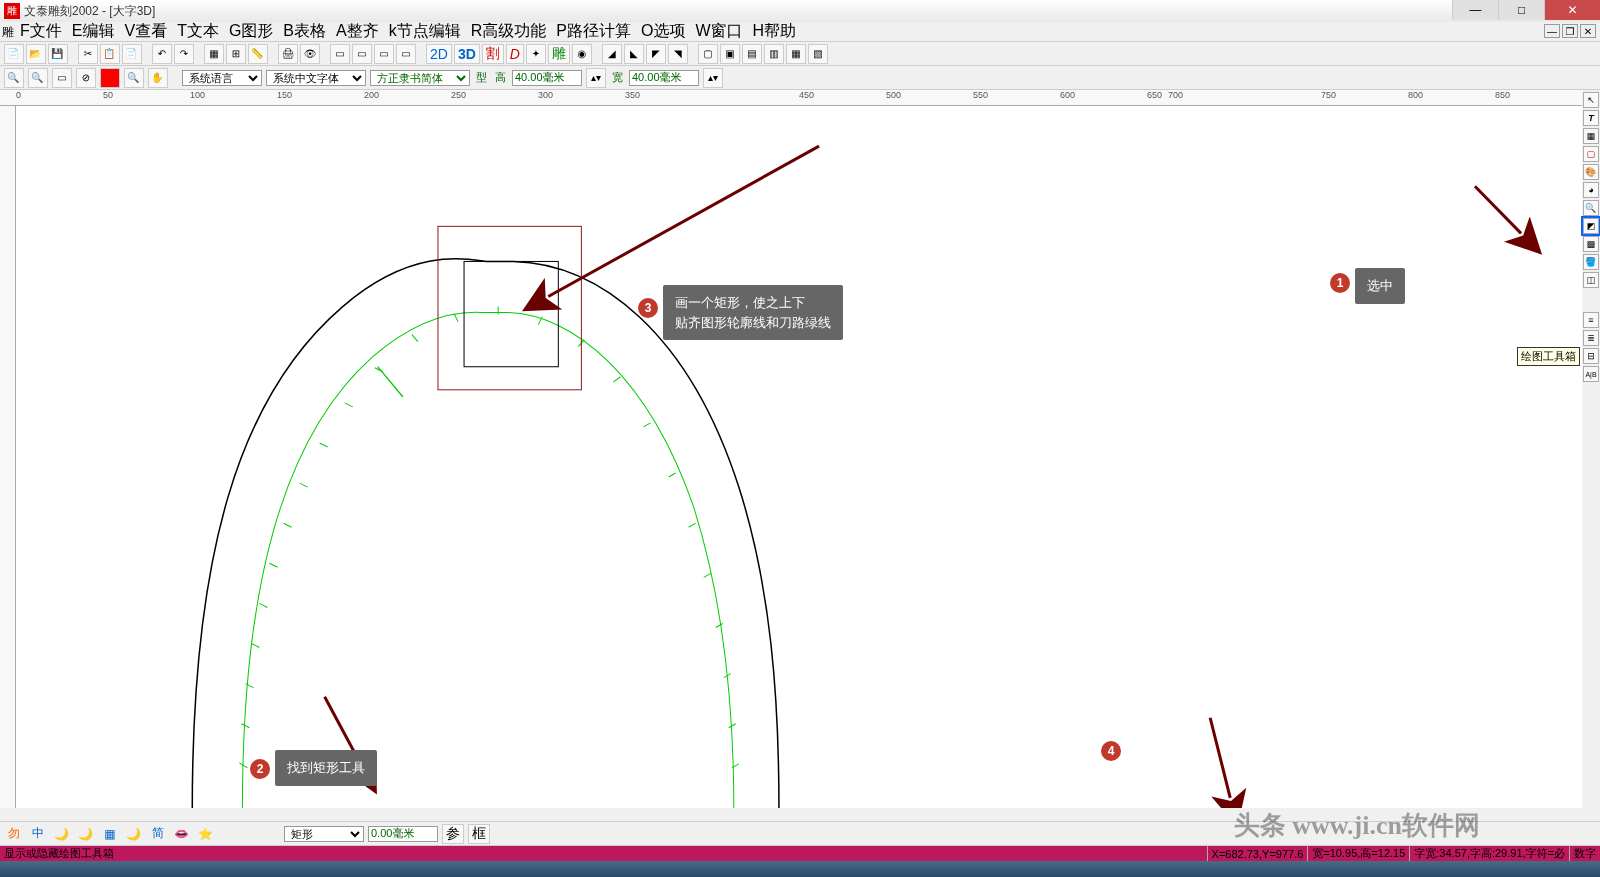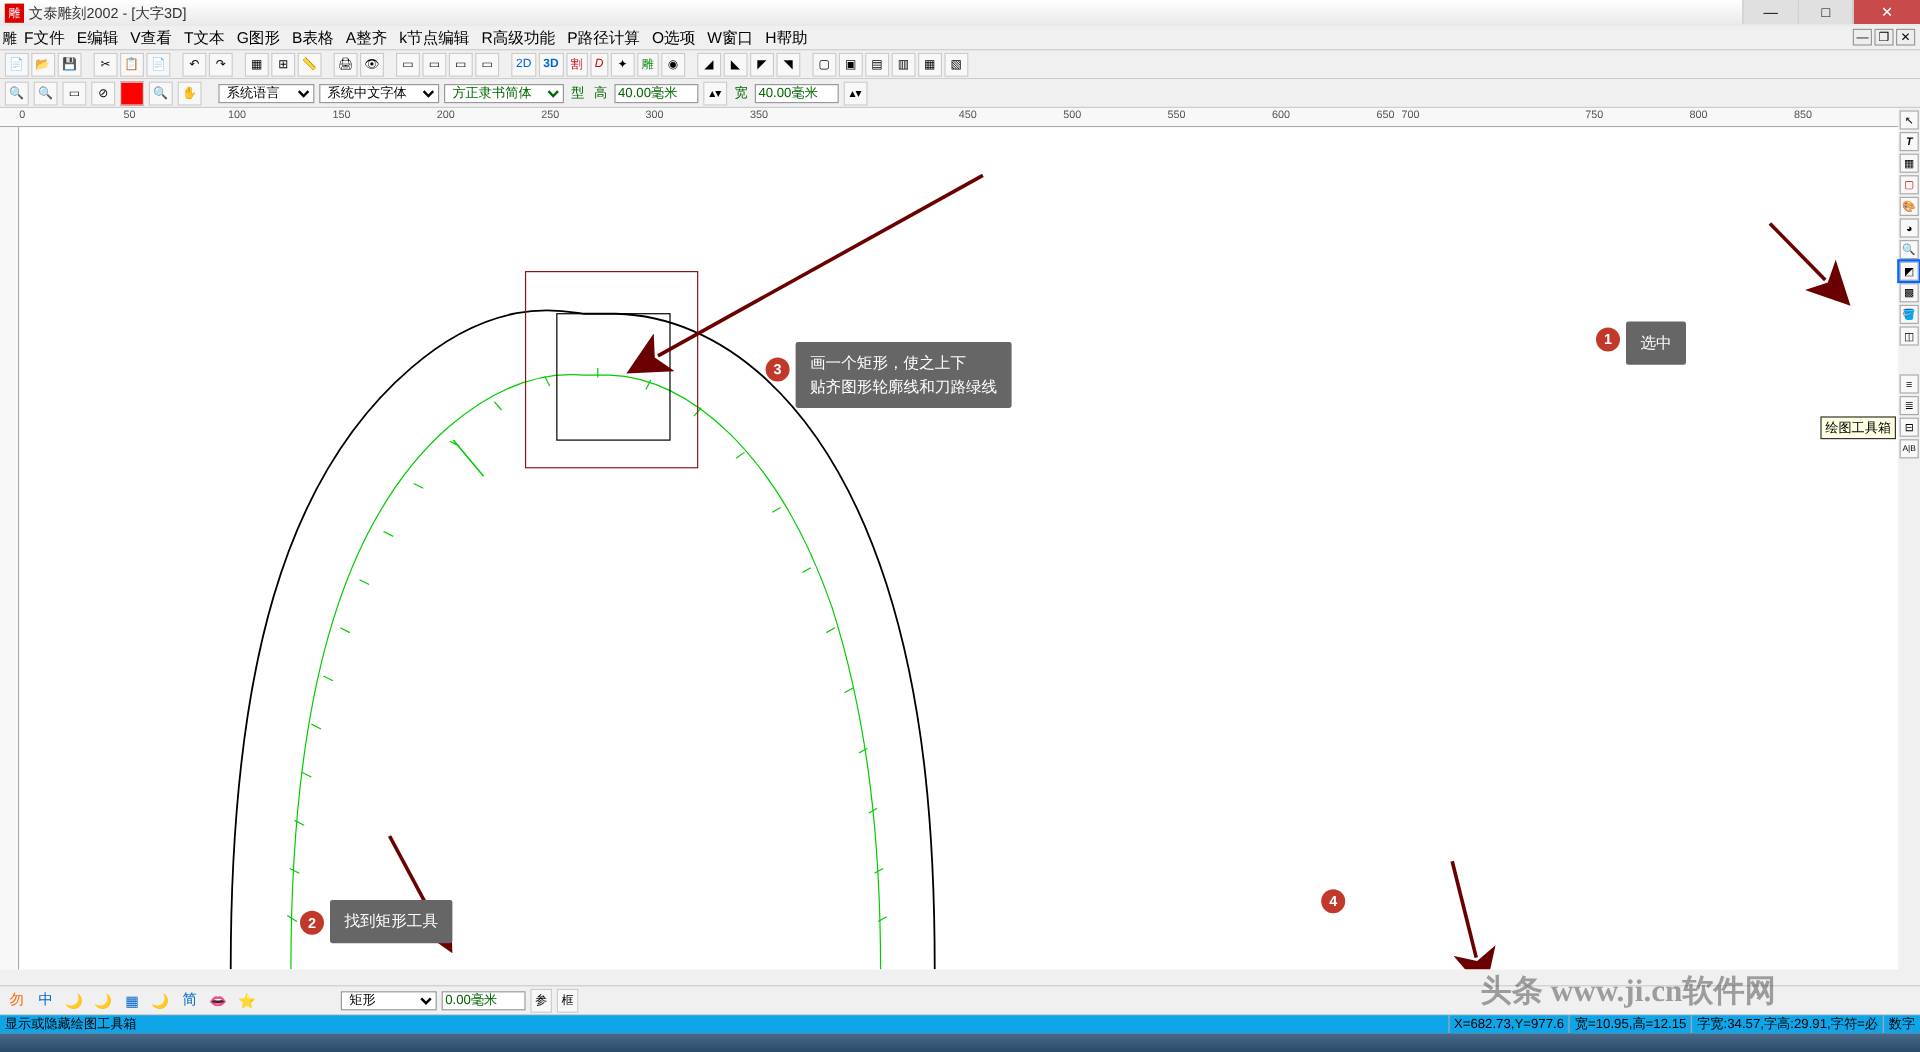"F文件" .menubar .mitem { font-size: 13px -> 16px }
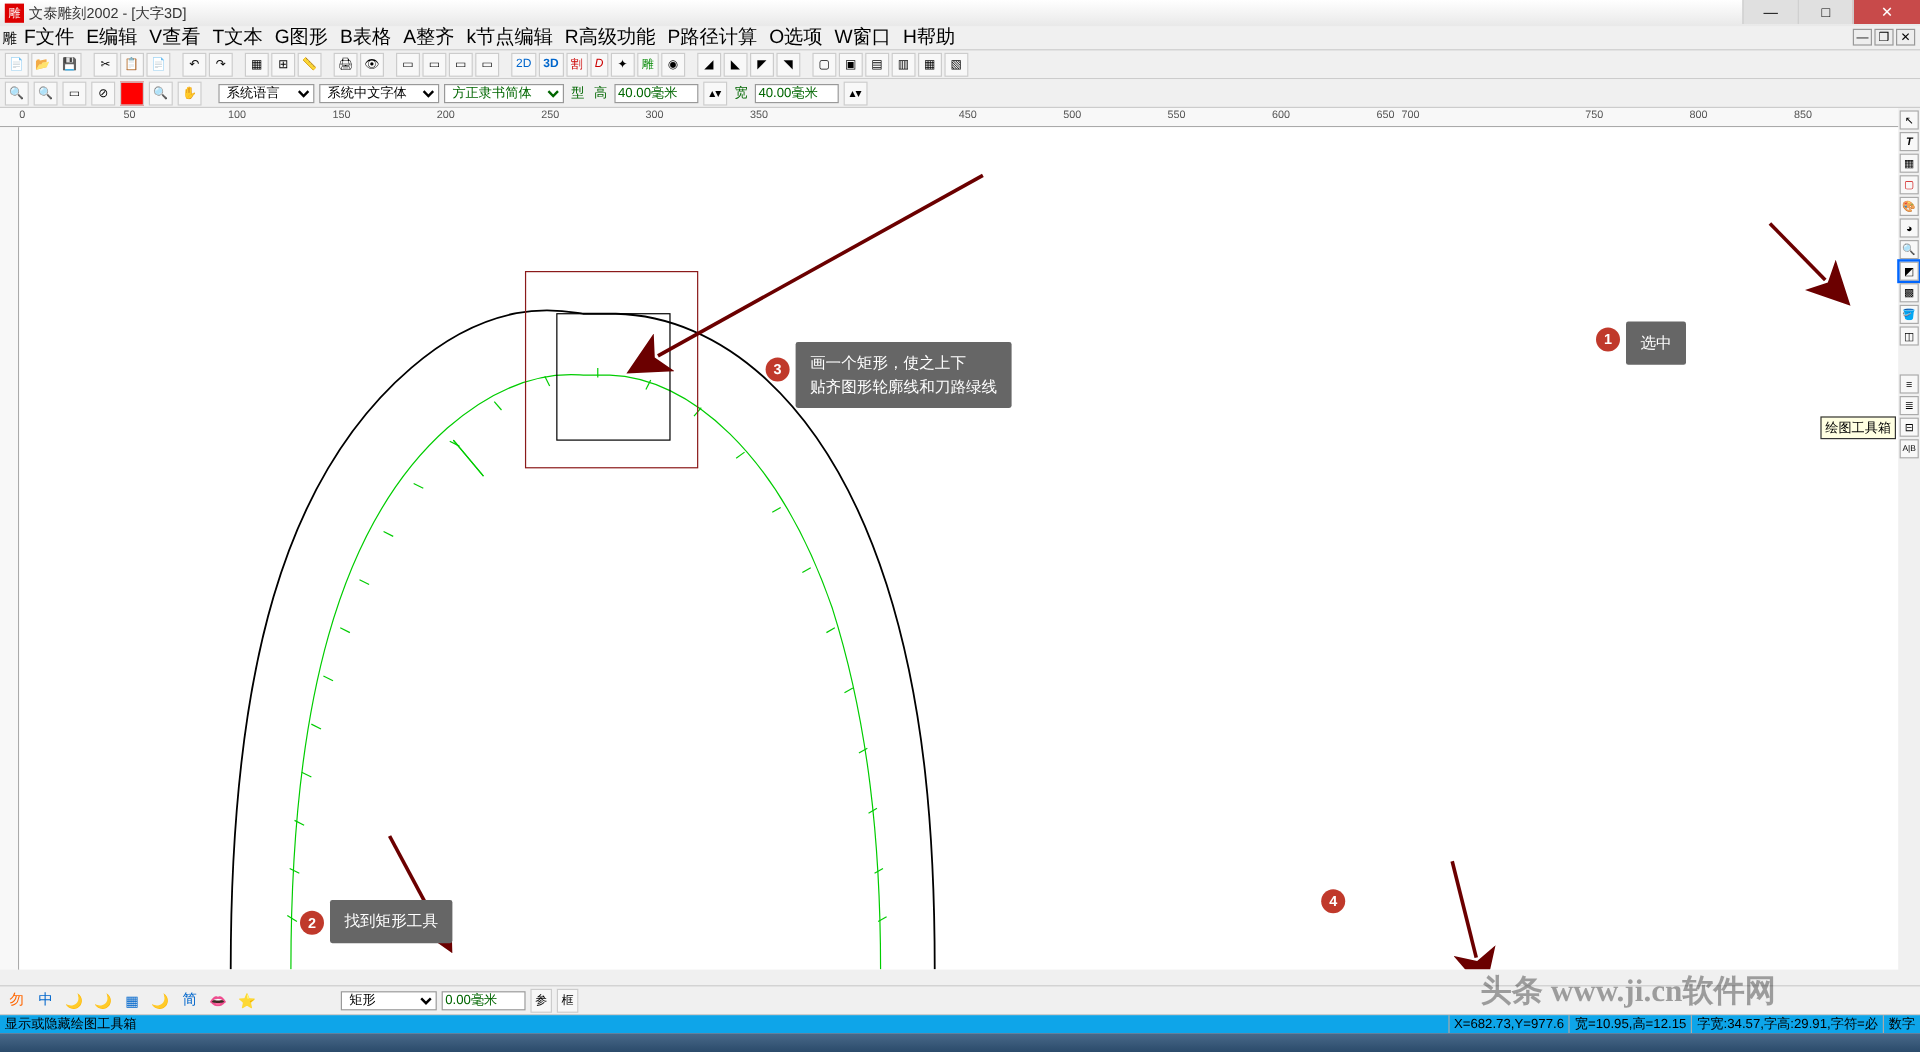"2D" .tbtn.txt { font-size: 10px -> 14px }
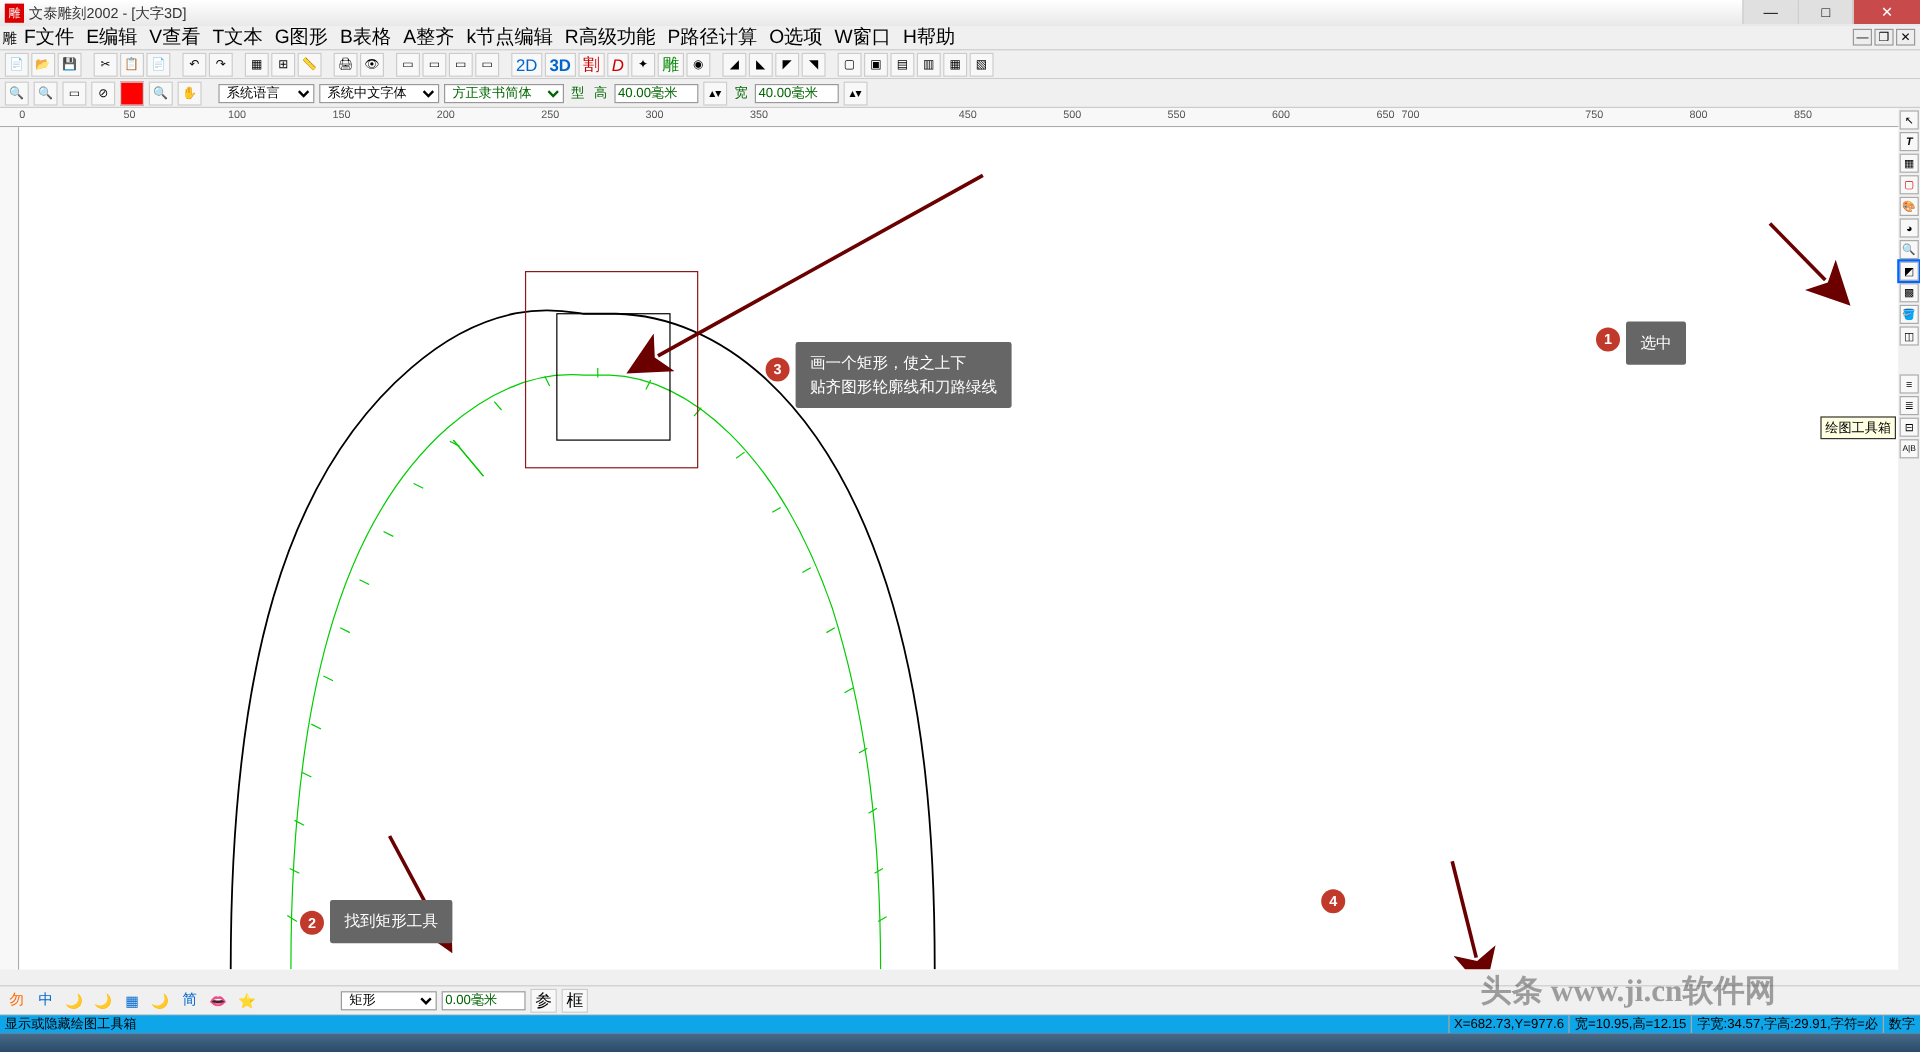"显示或隐藏绘图工具箱" .statusbar { background: #0ea5e9 -> #be185d }
